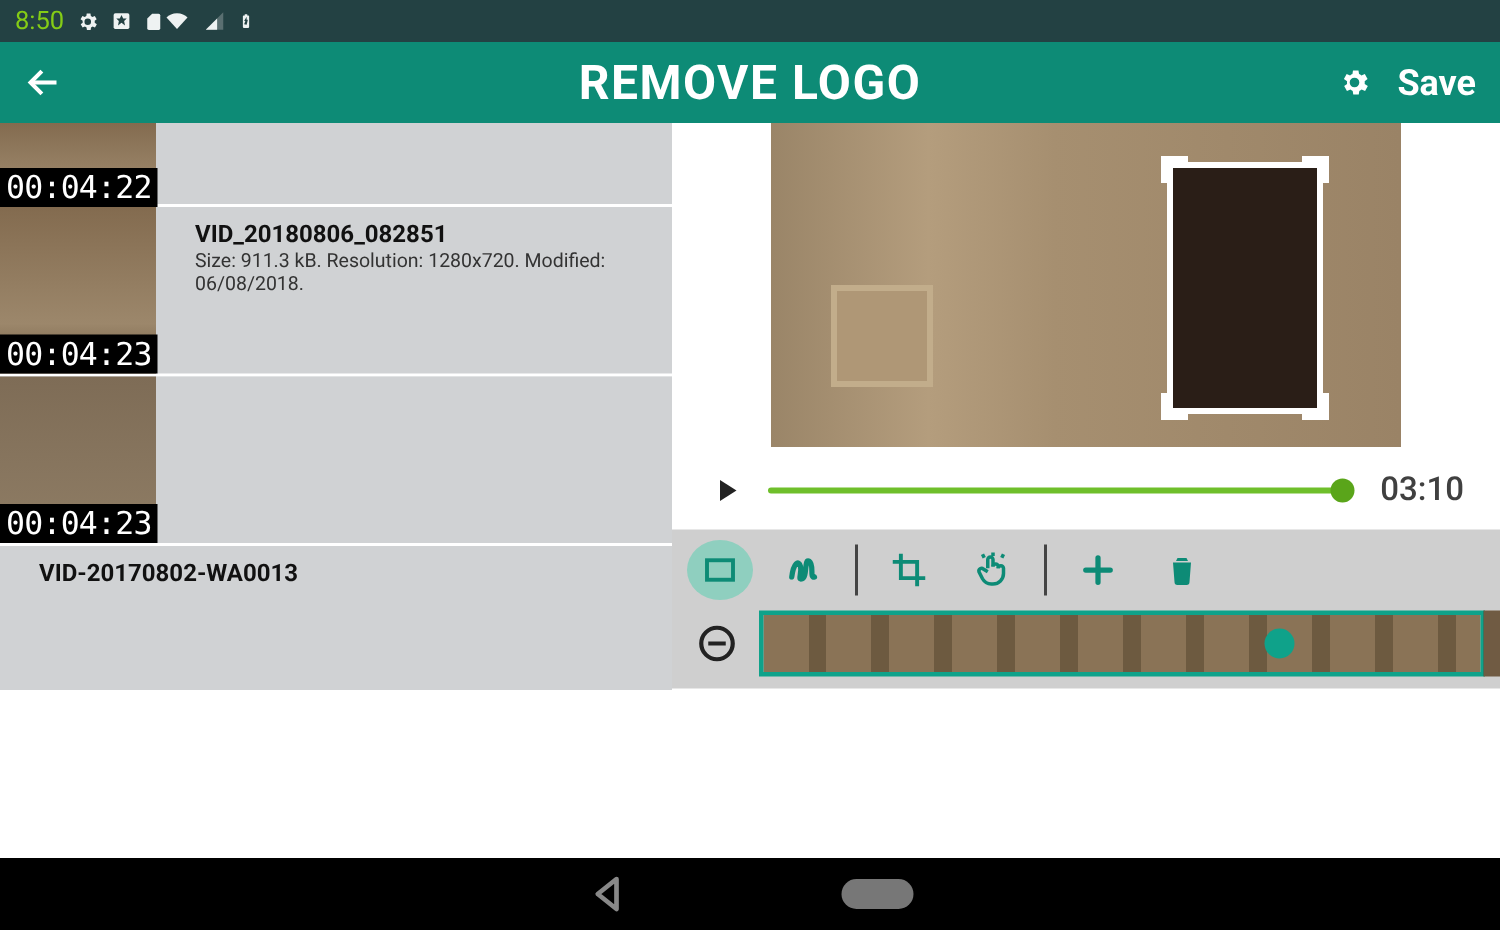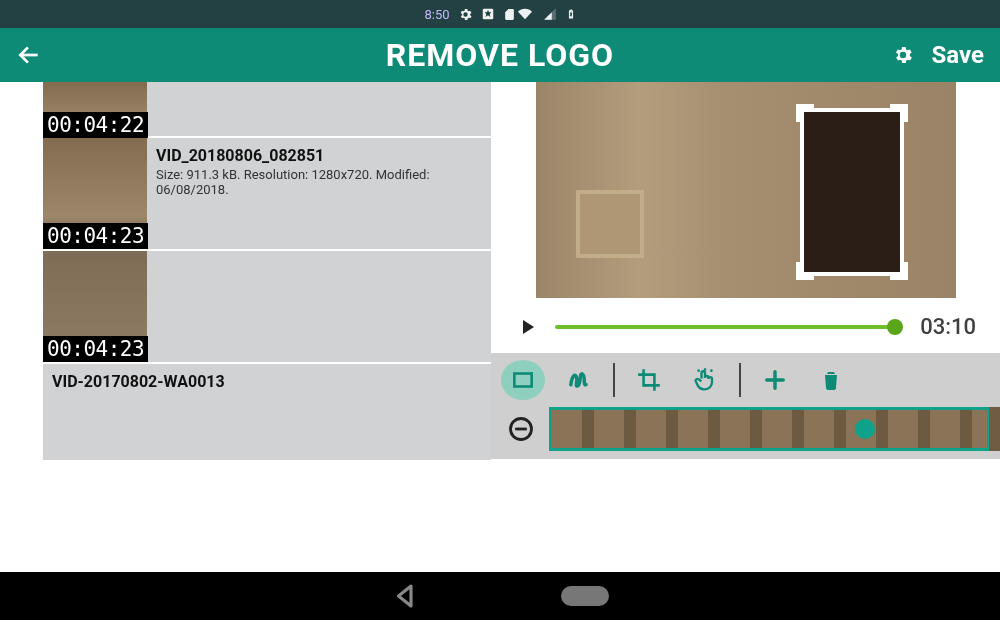"8:50" .status-bar { color: #c4b5fd -> #84cc16; font-size: 13px -> 17px; justify-content: center -> flex-start }
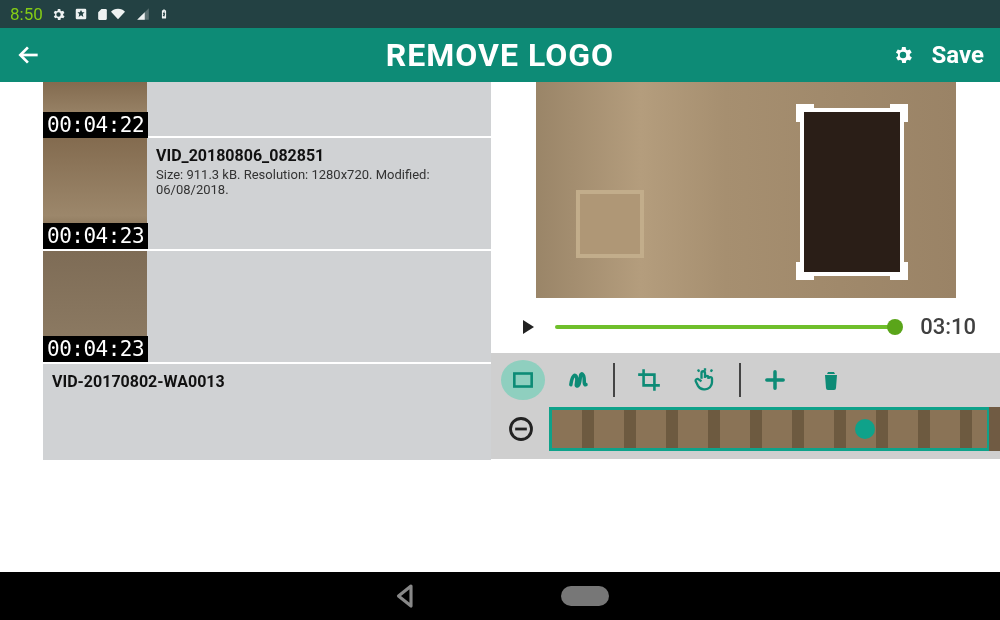"00:04:22" .left-panel { margin-left: 43px -> none }
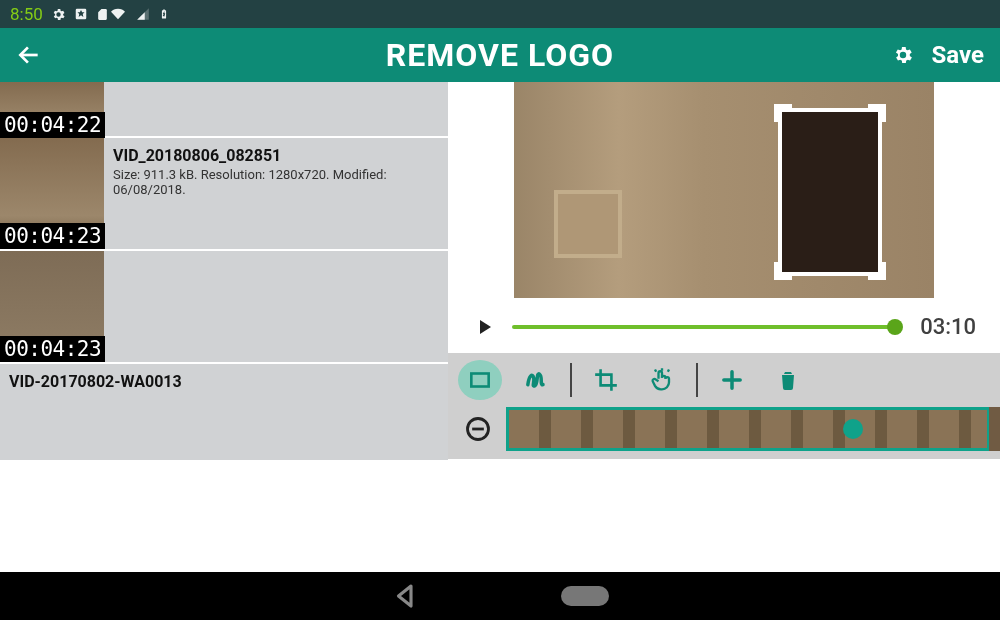"VID_20180806_082851" .item-info { padding: 8px 9px -> 8px 26px }
